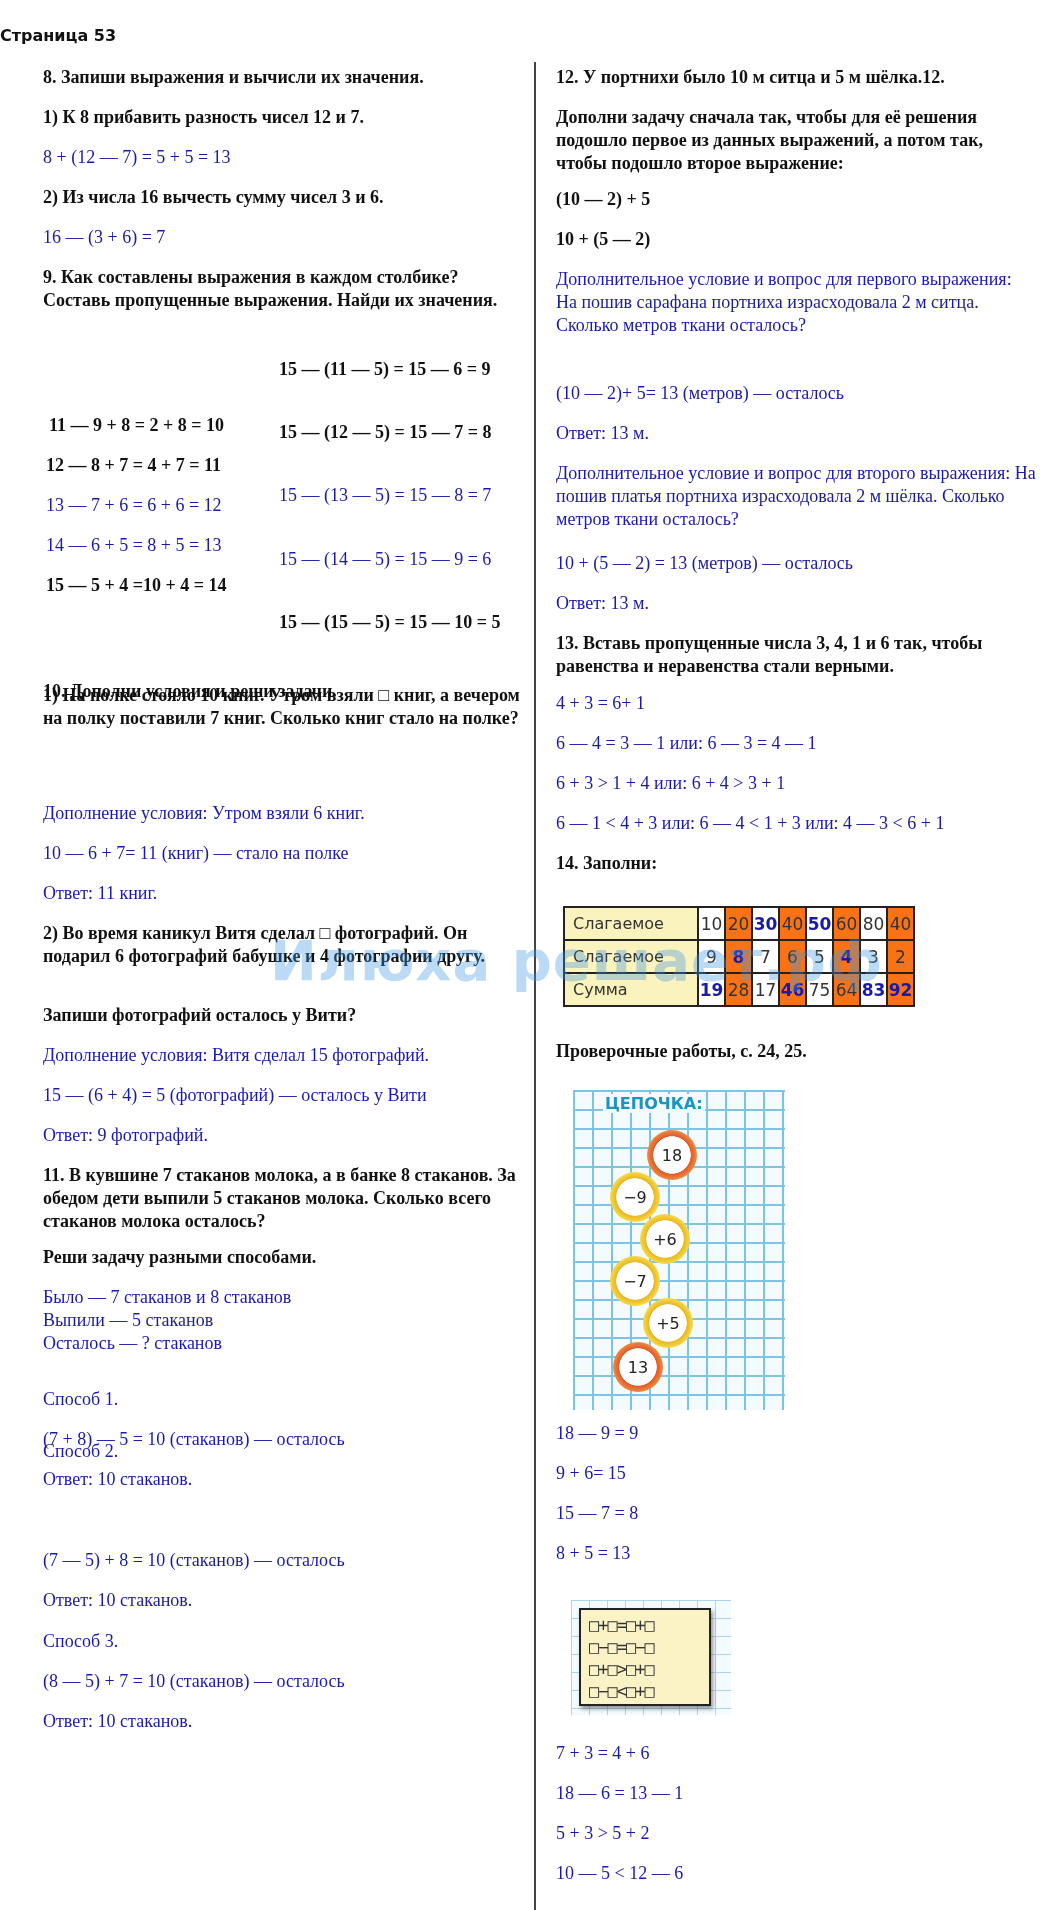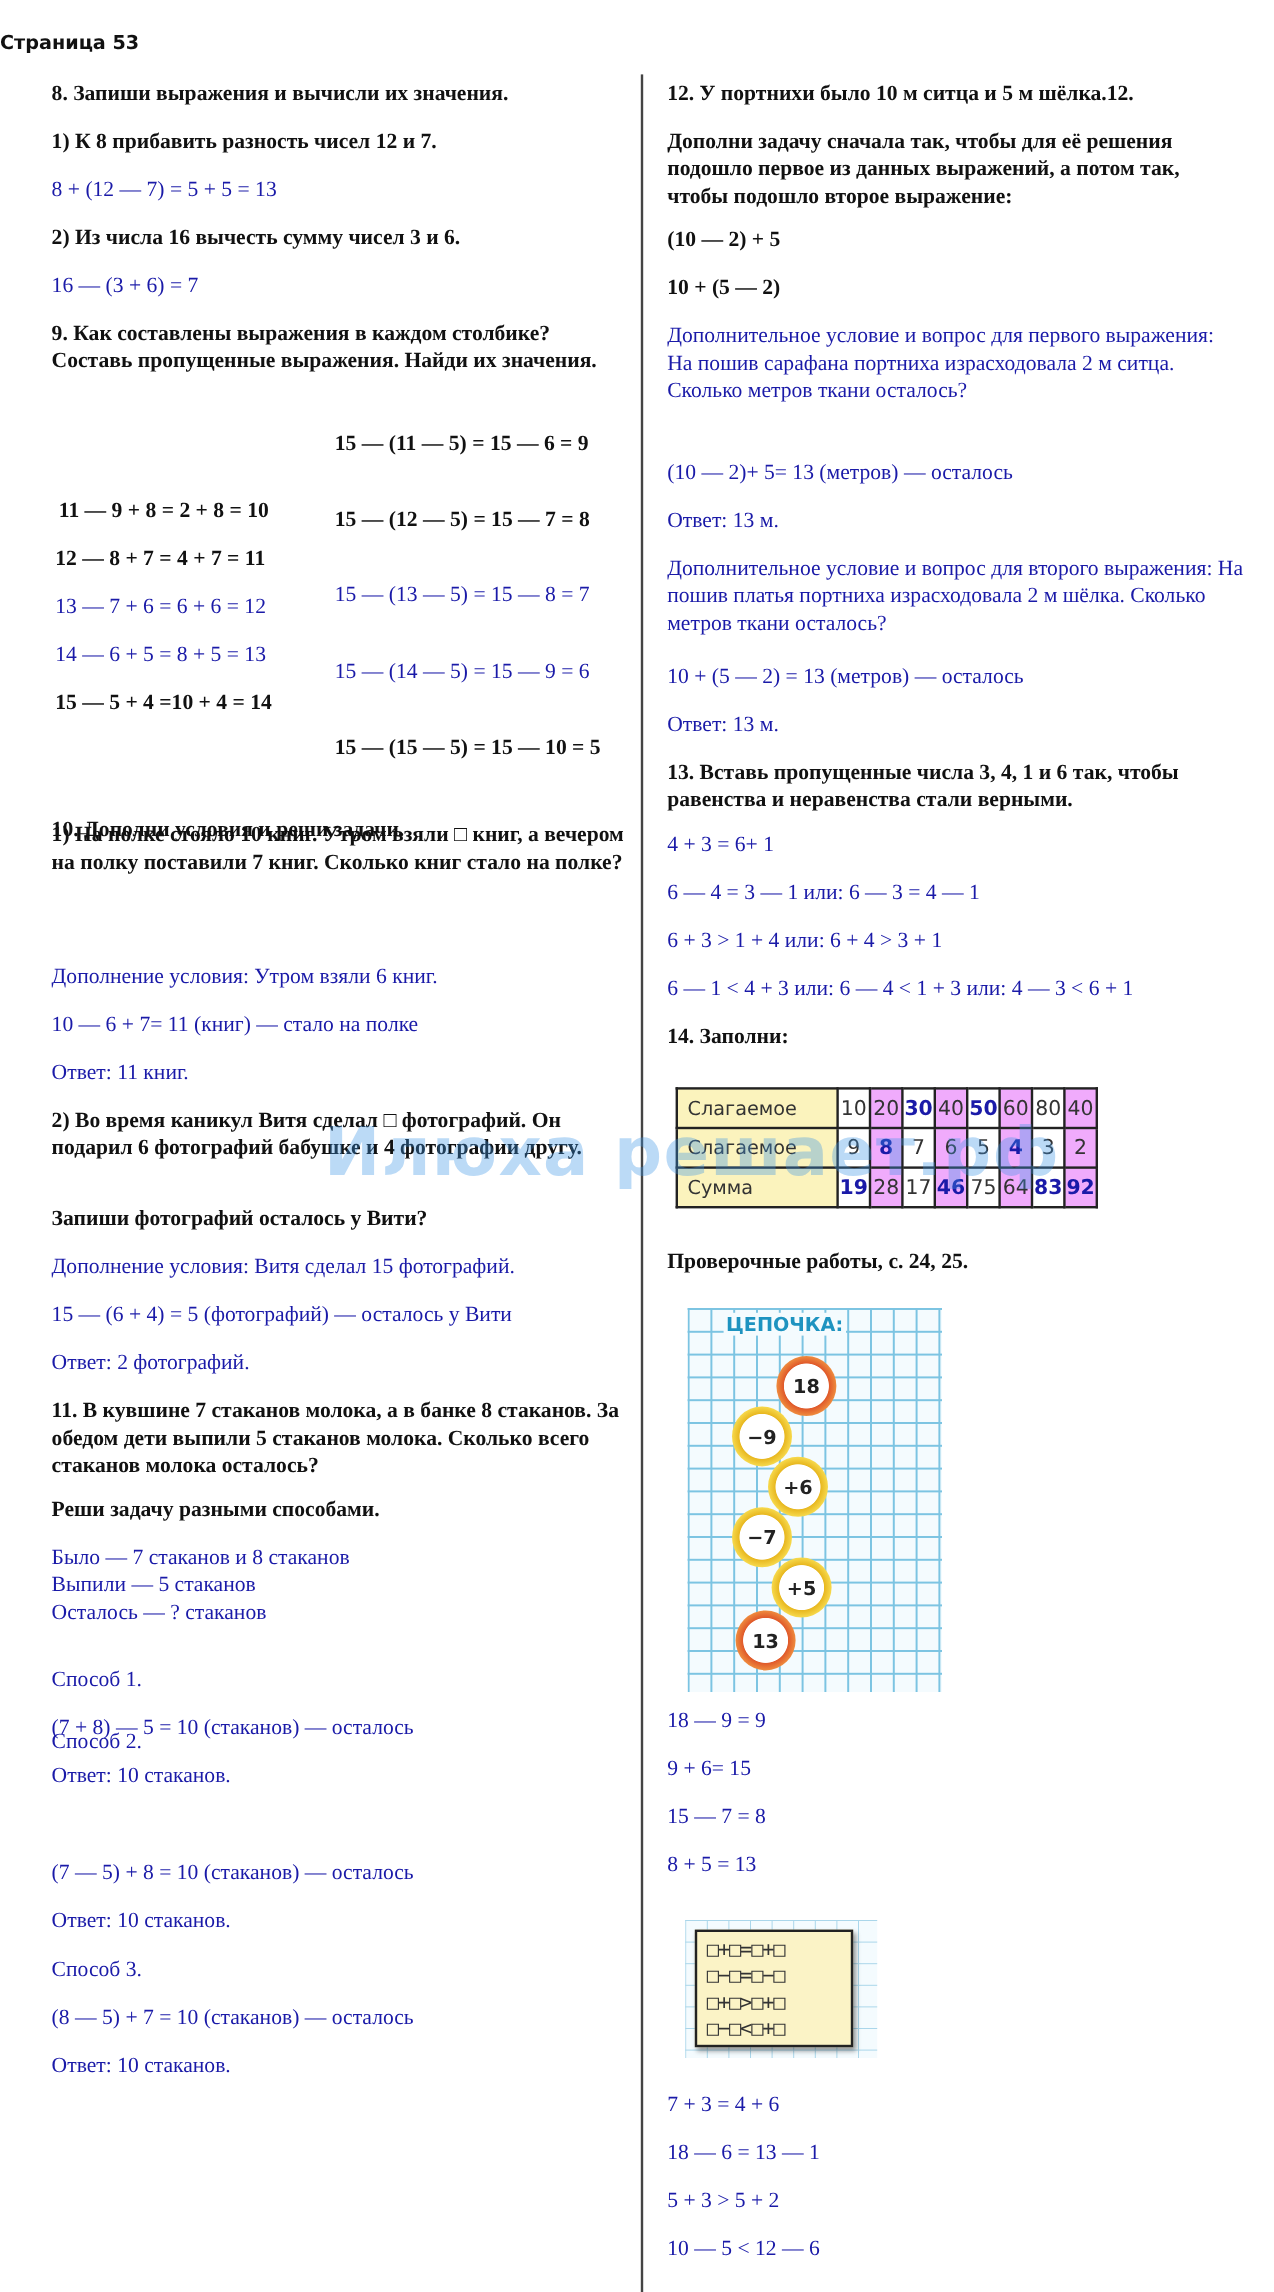"20" .sum-table td.y { background: #f0abfc -> #f97316 }
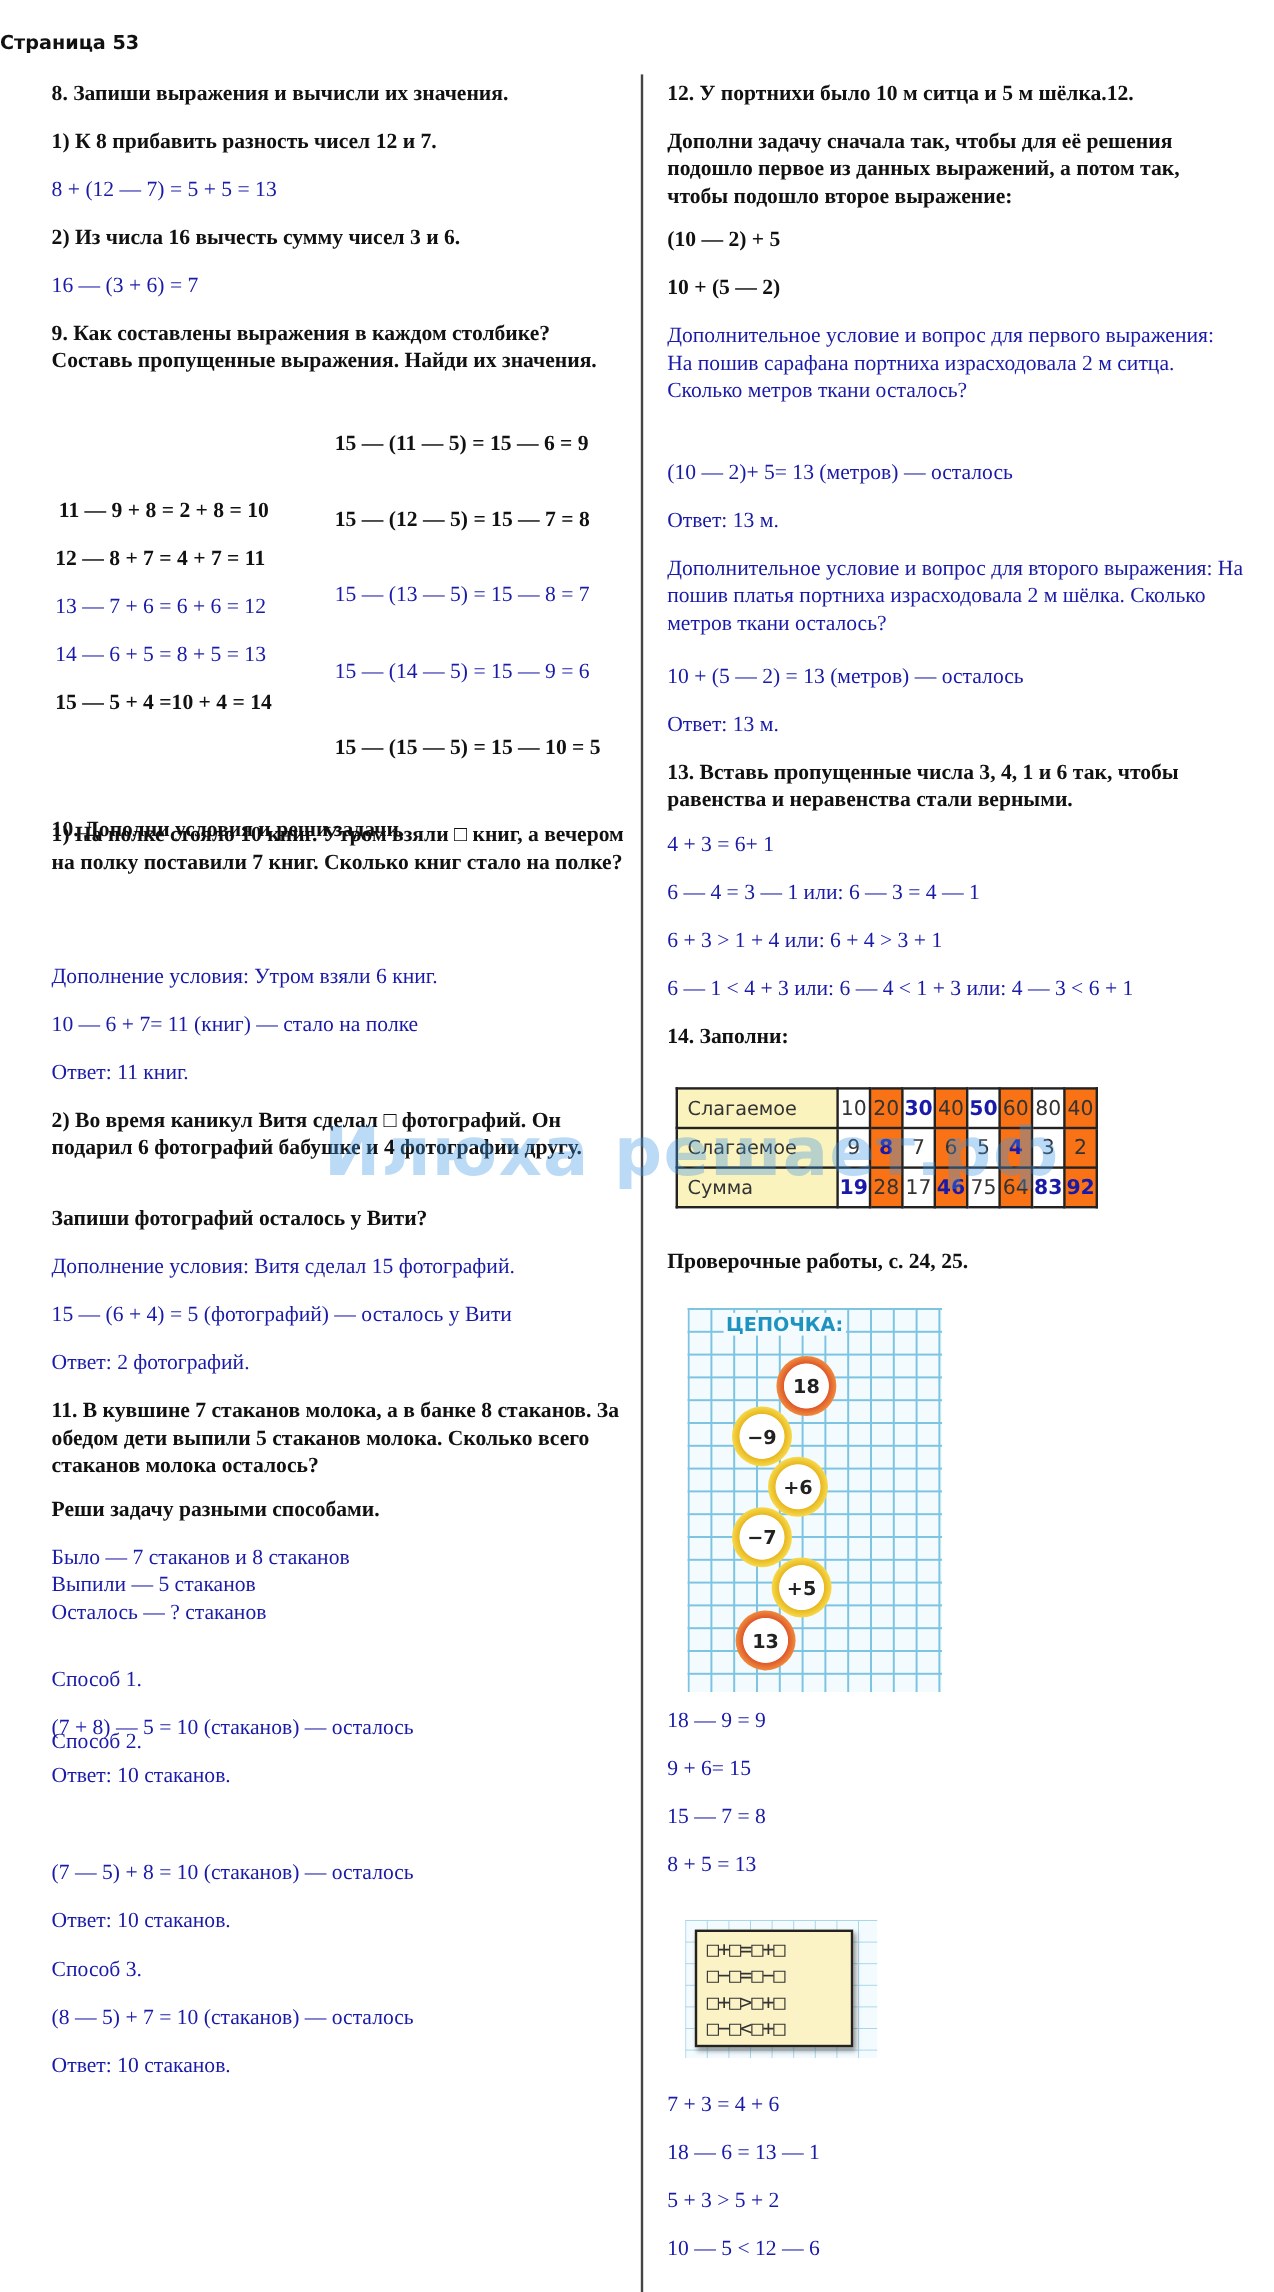"Ответ: 2 фотографий." div.p { text: 2 -> 9 }
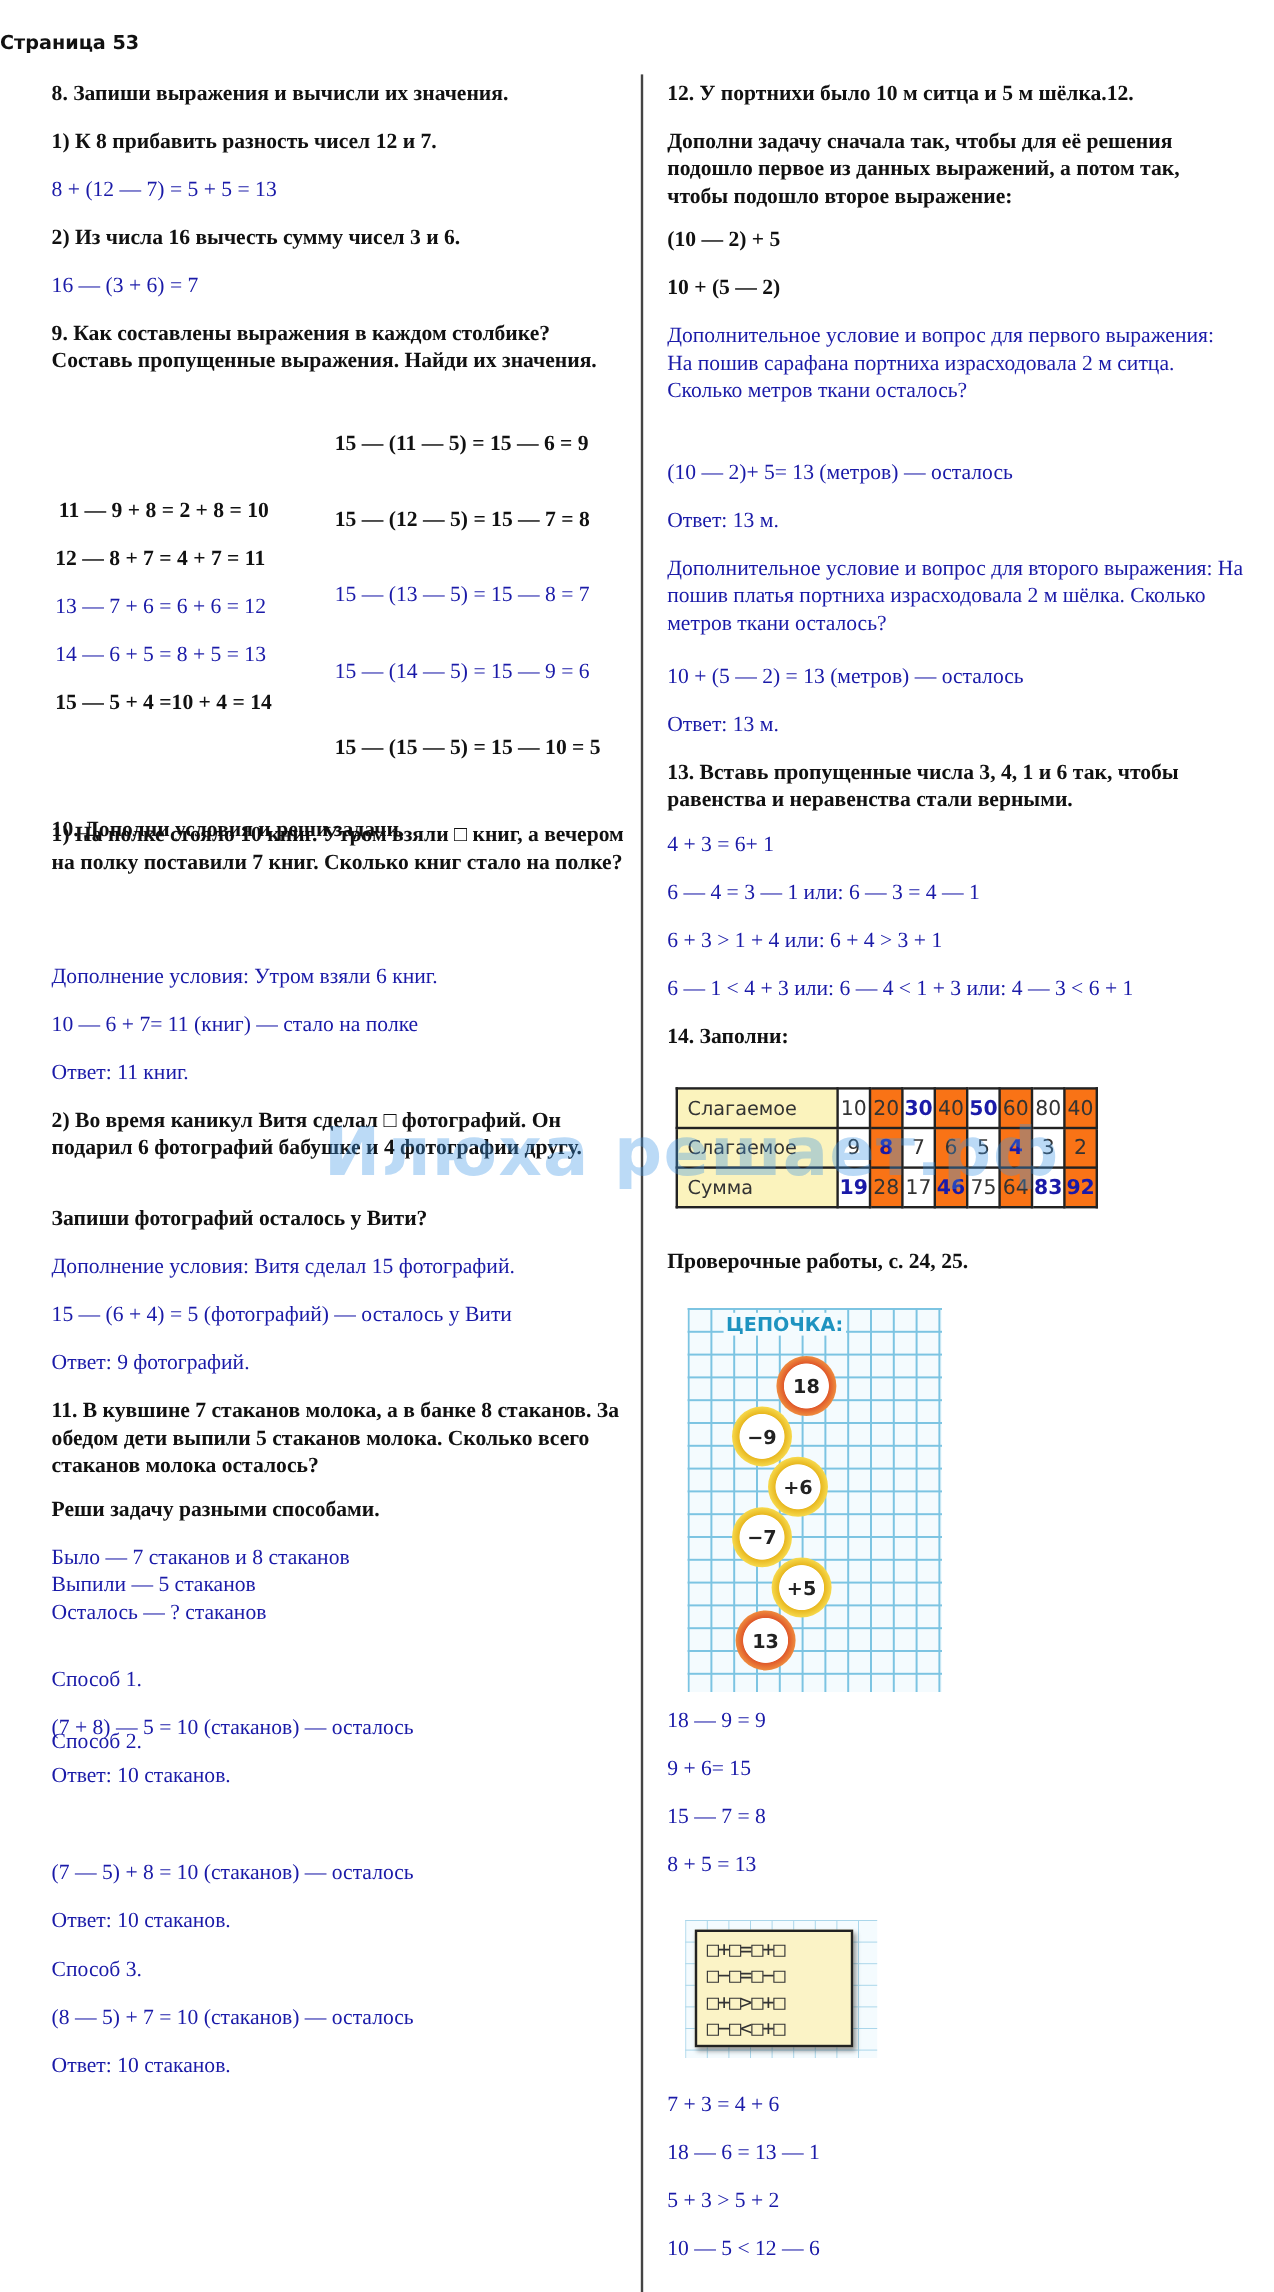"18" .coin span { font-weight: bold -> normal }
